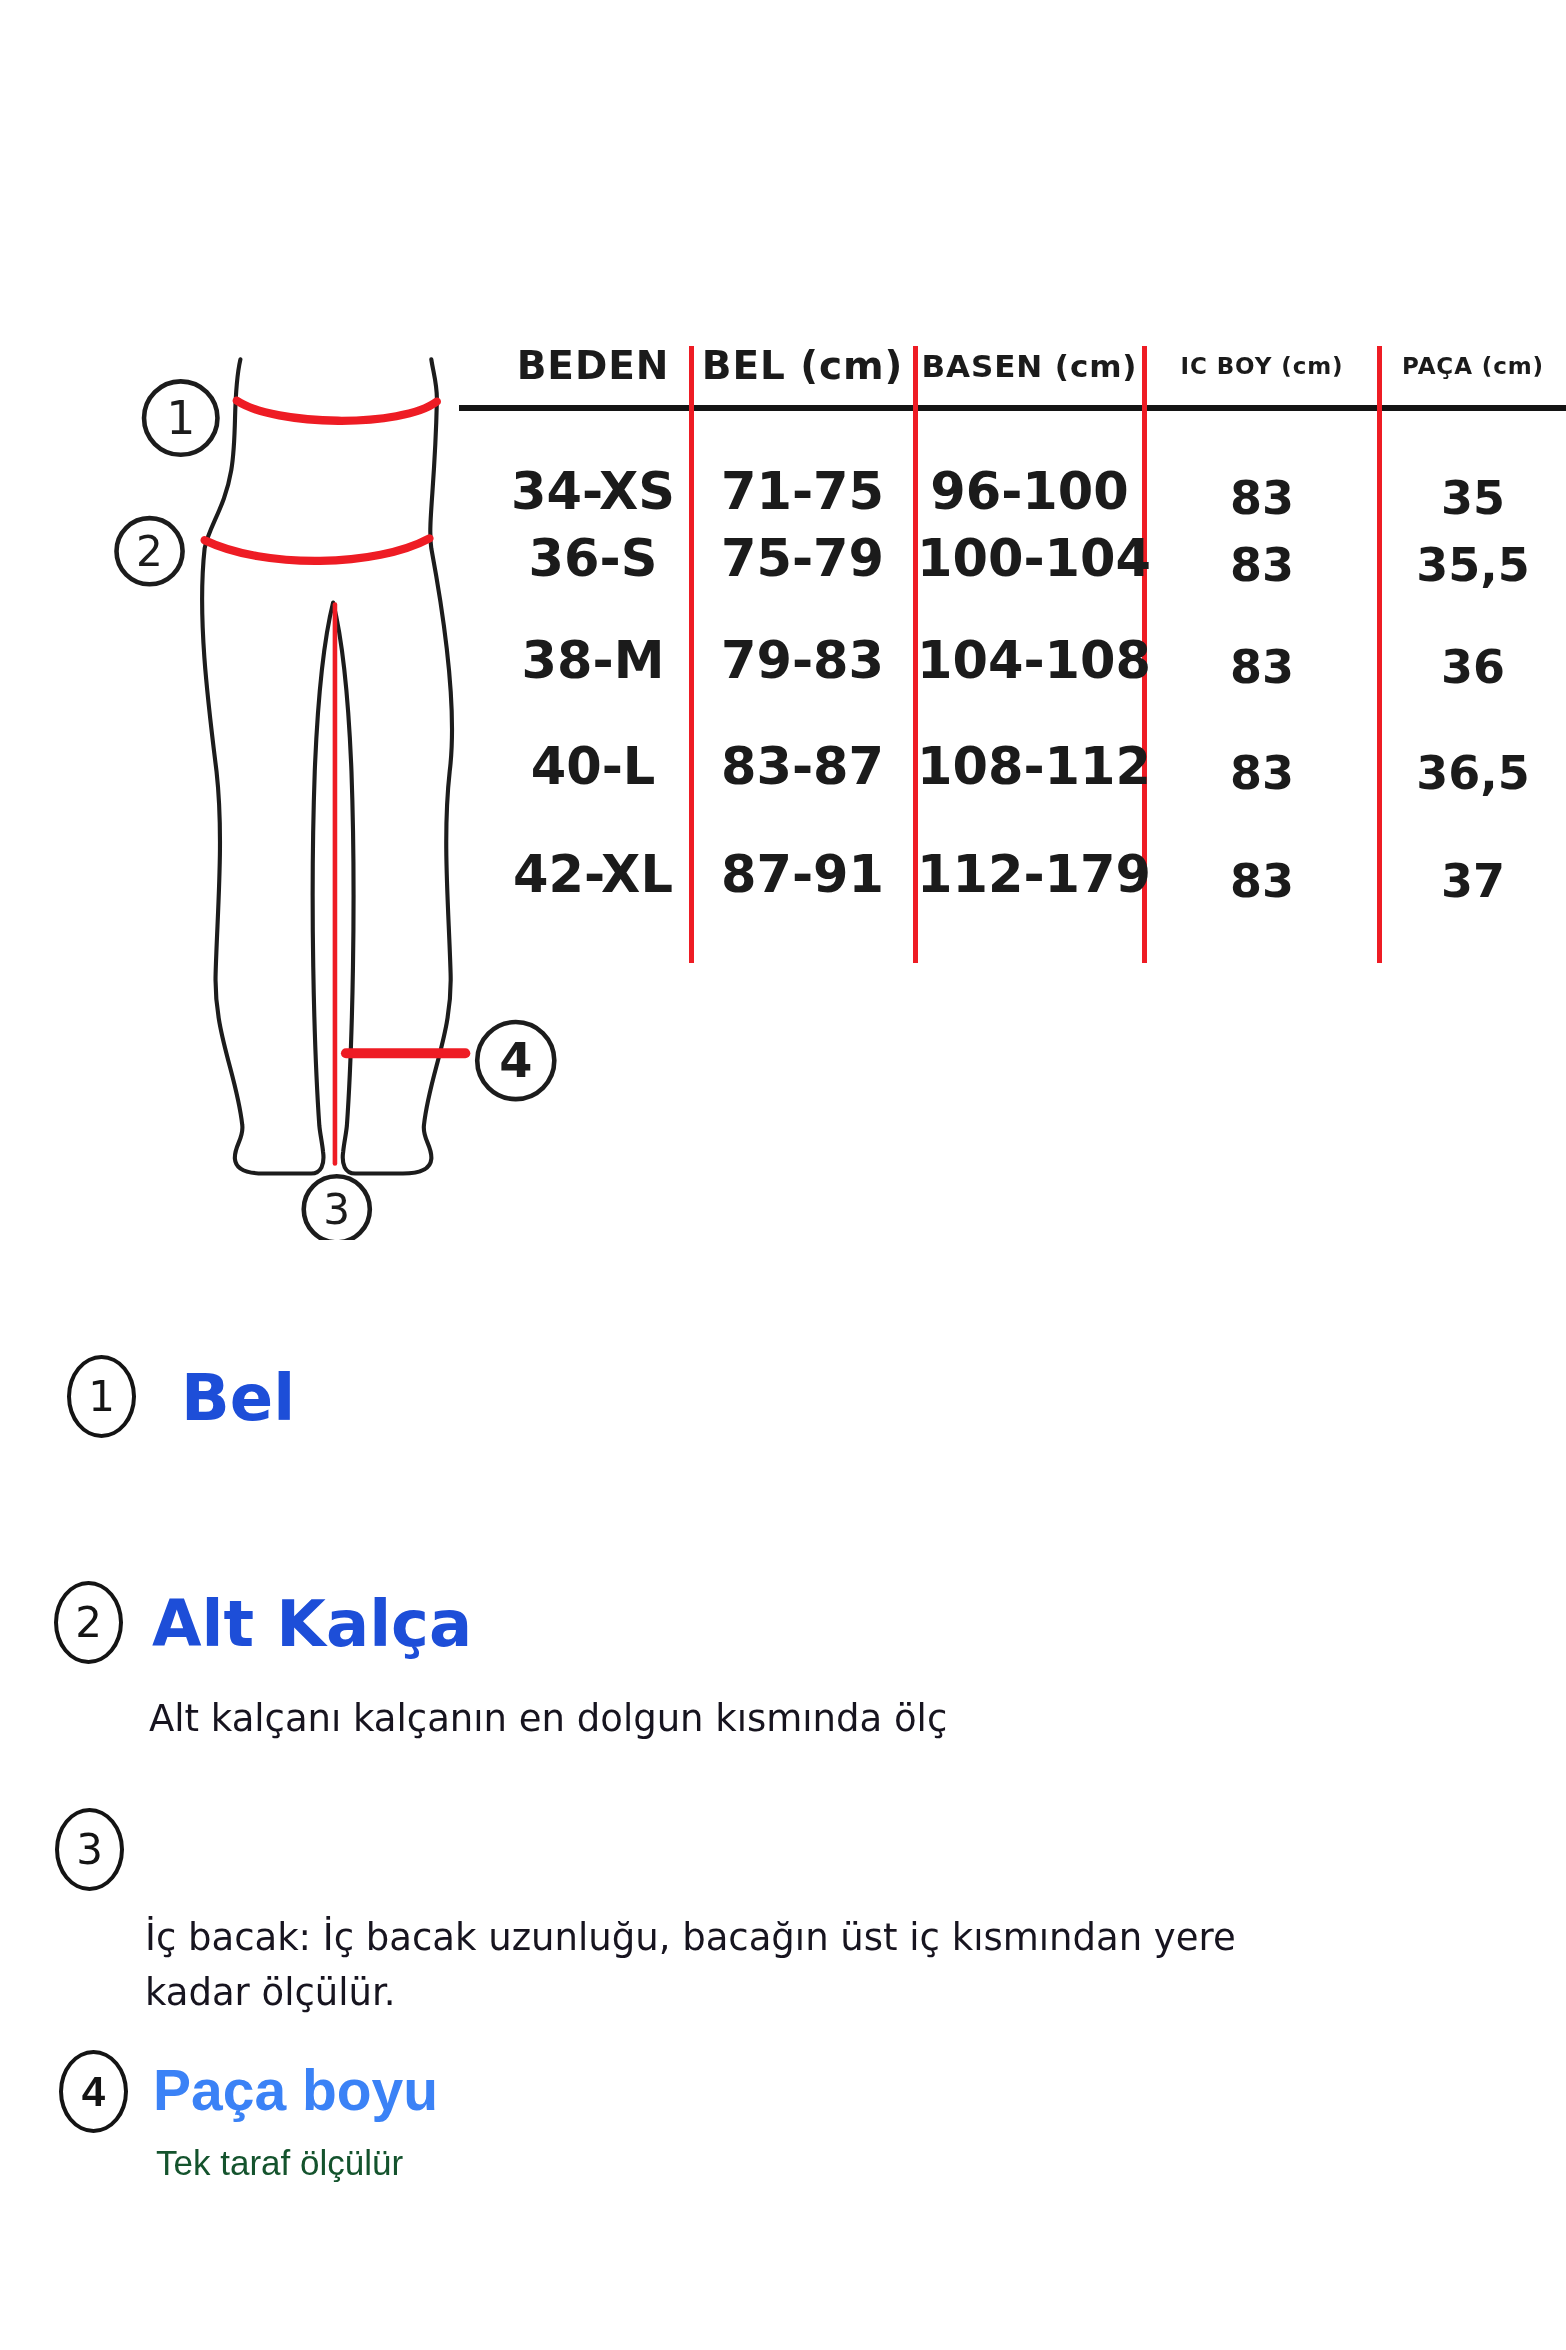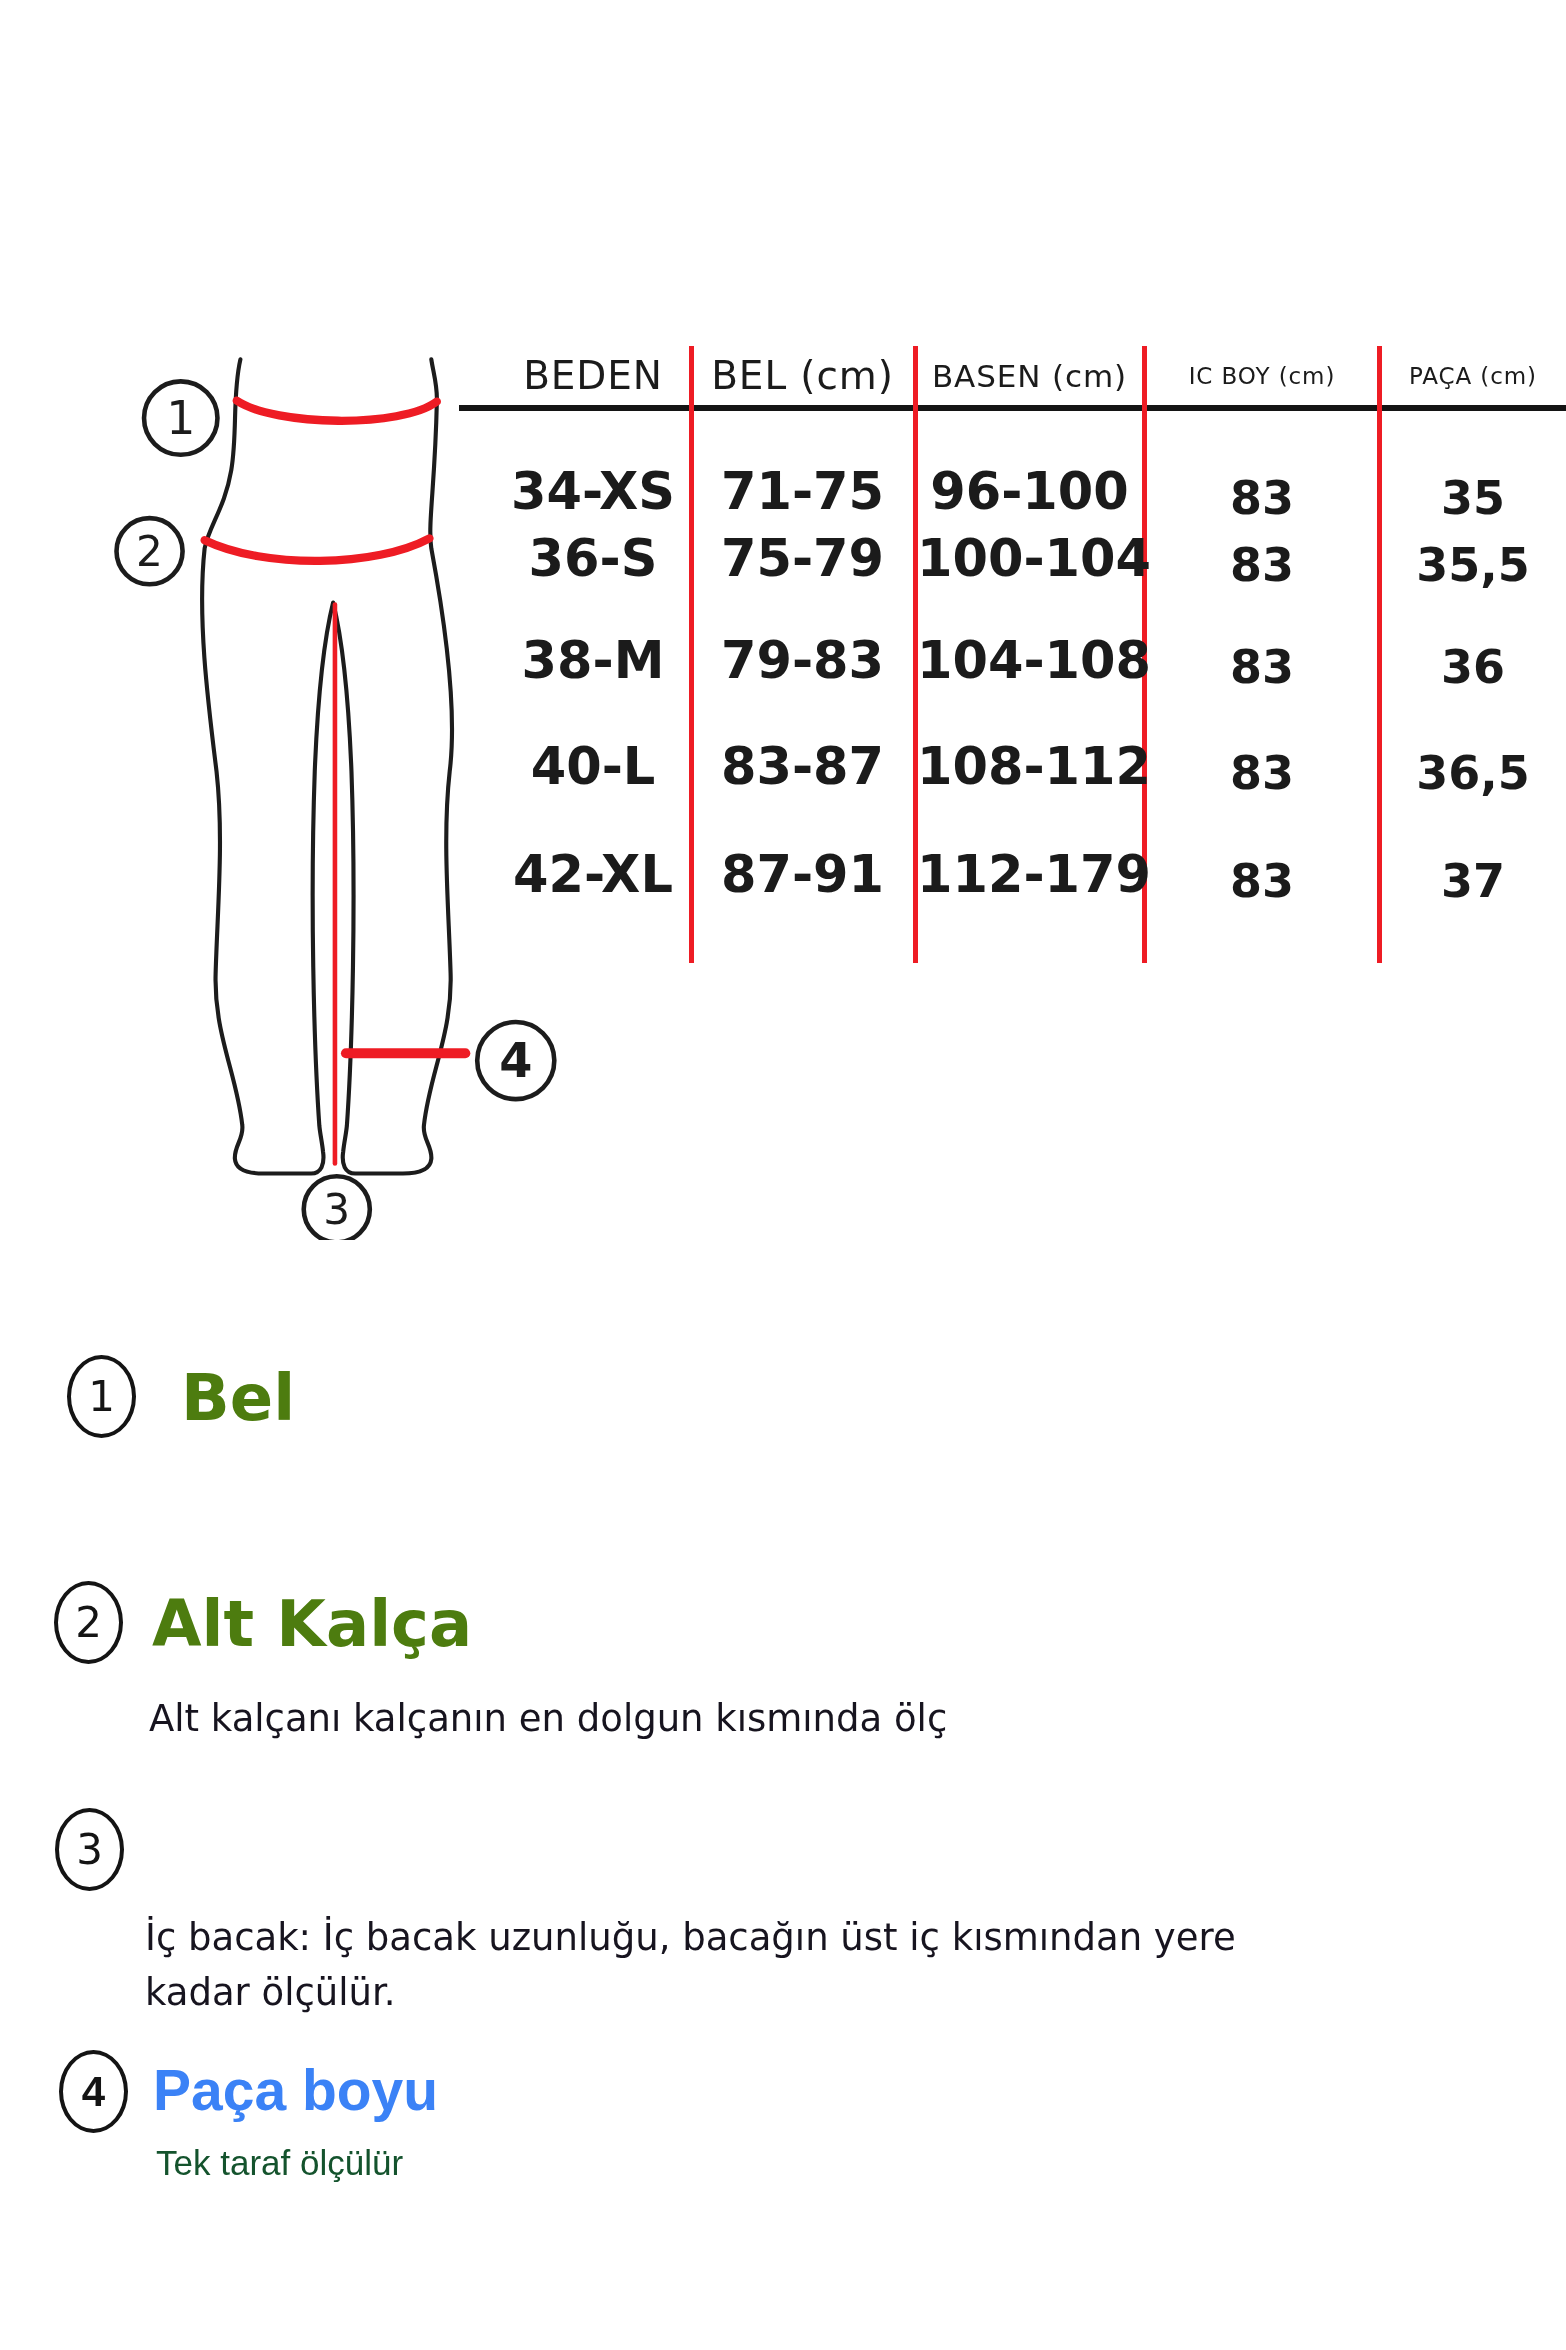"BEDEN" .hdr { font-weight: normal -> bold; top: 352px -> 342px }
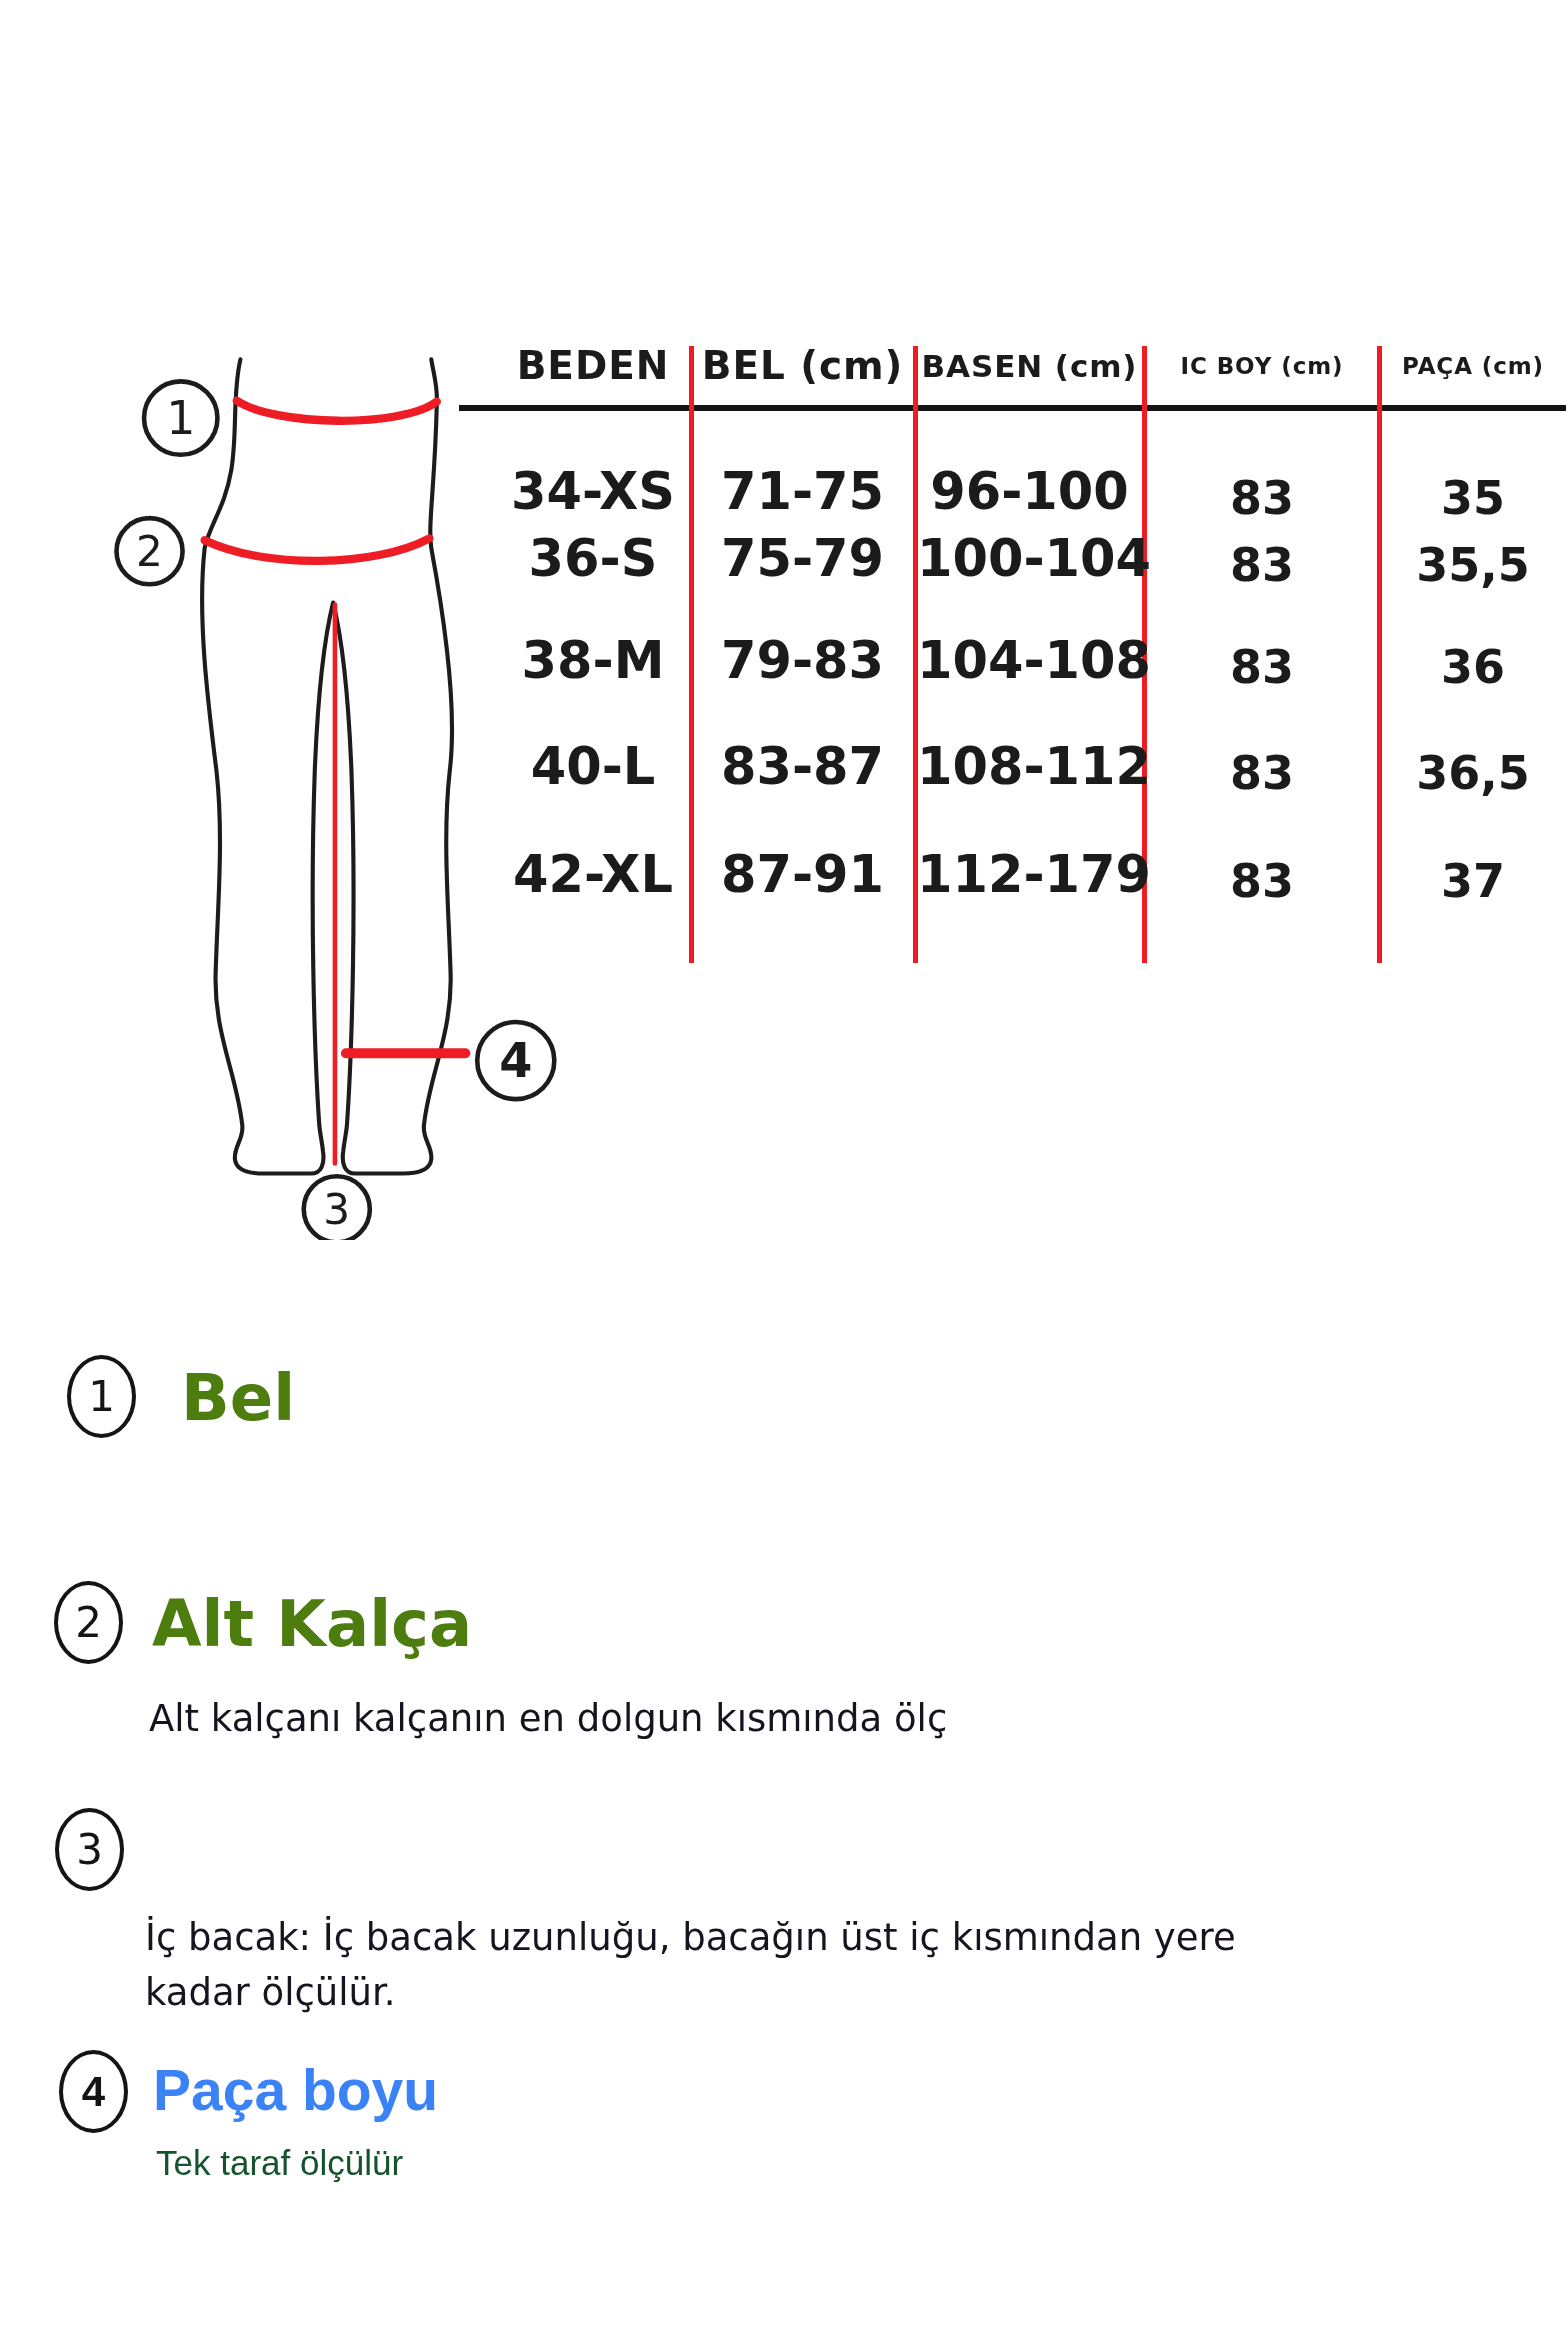"Bel" .sec-title { color: #4d7c0f -> #1d4ed8 }
